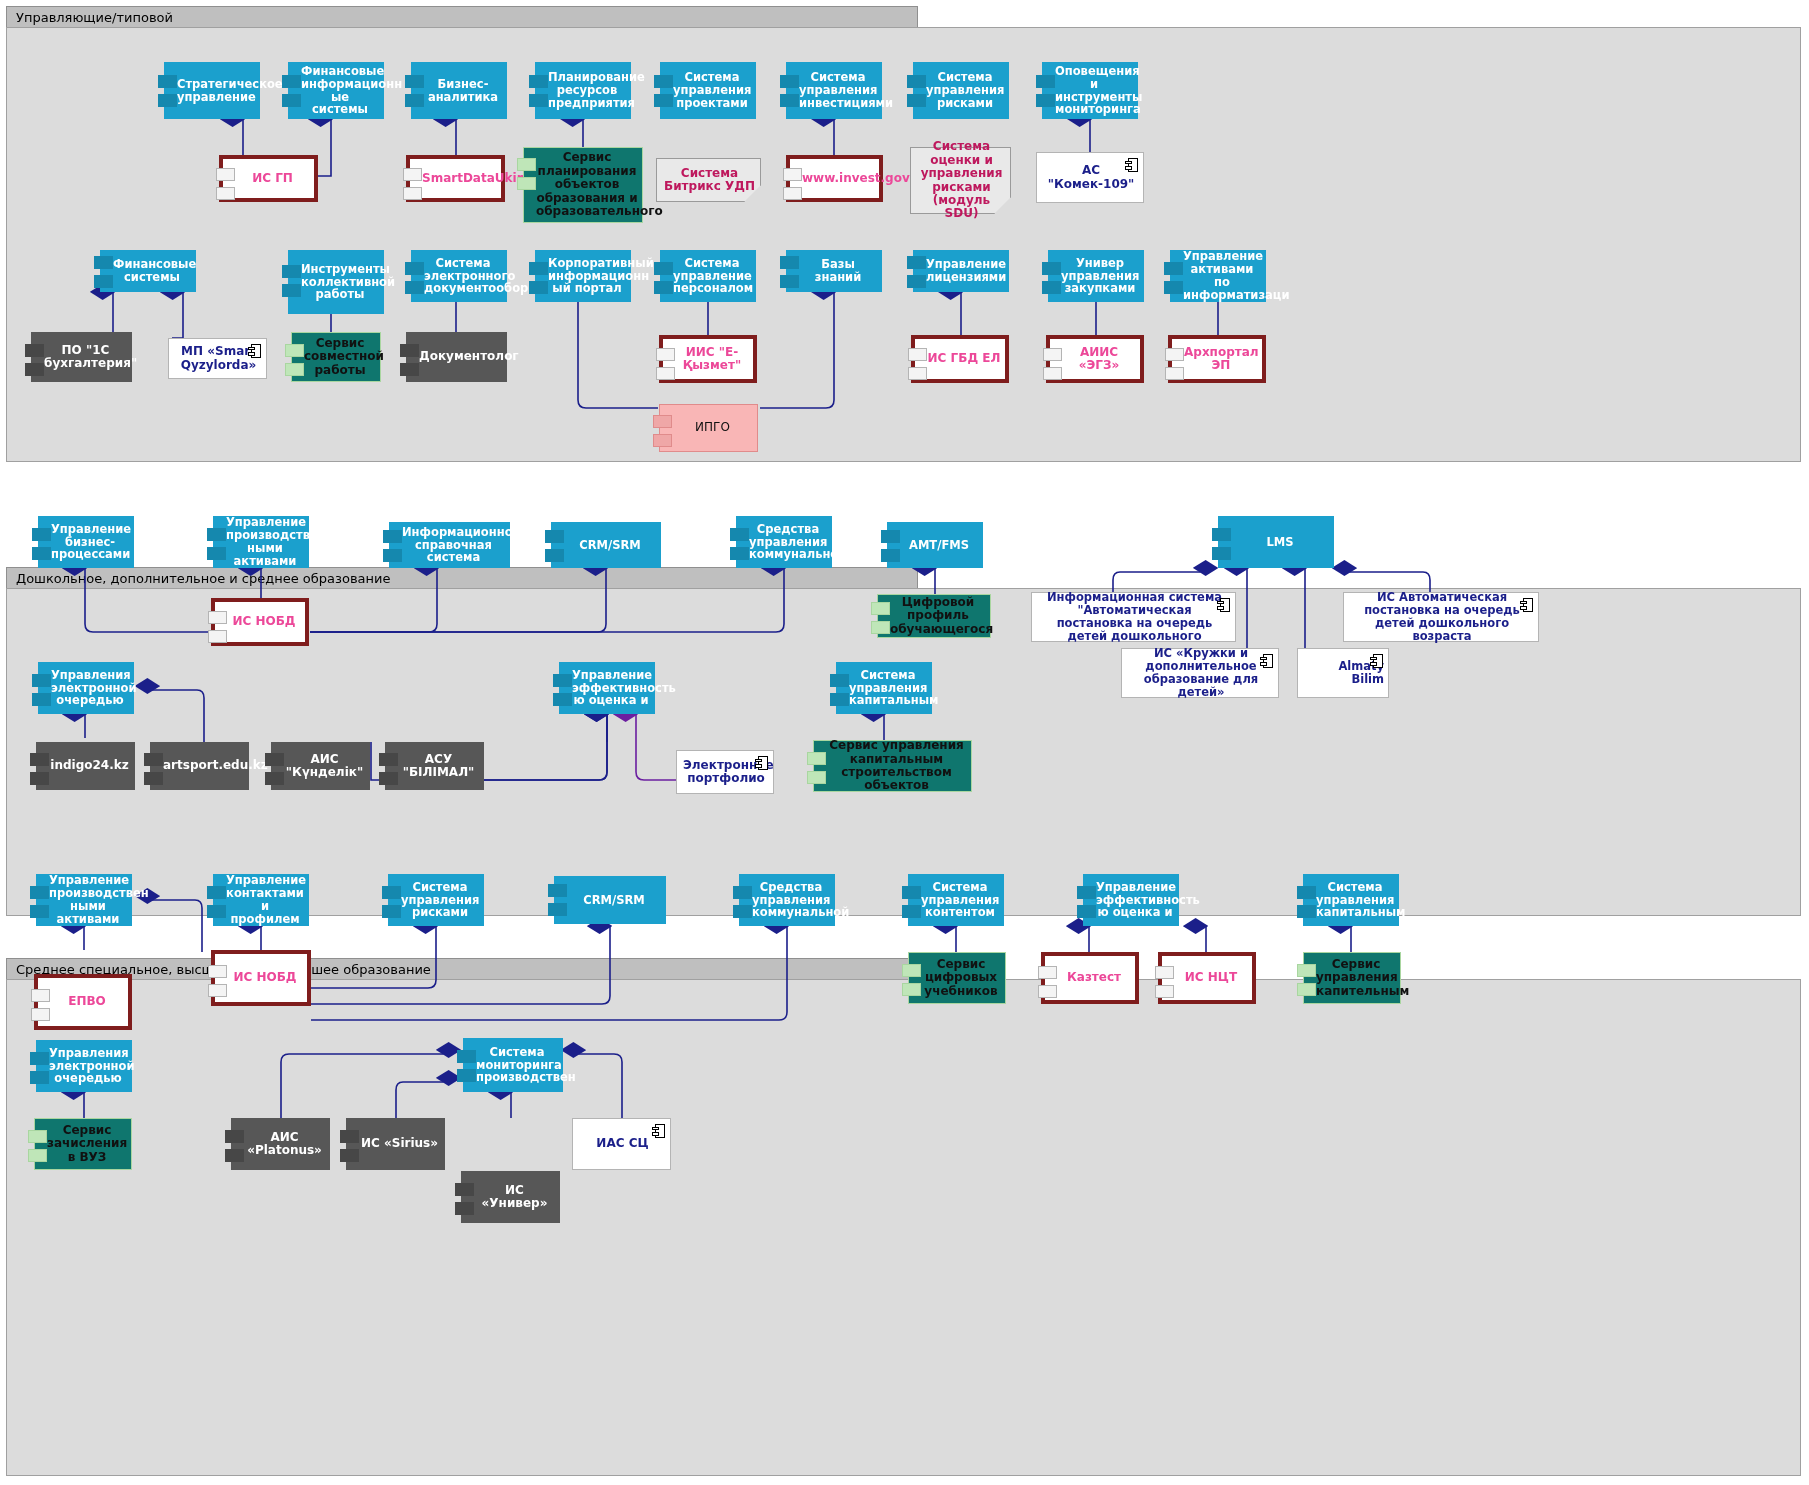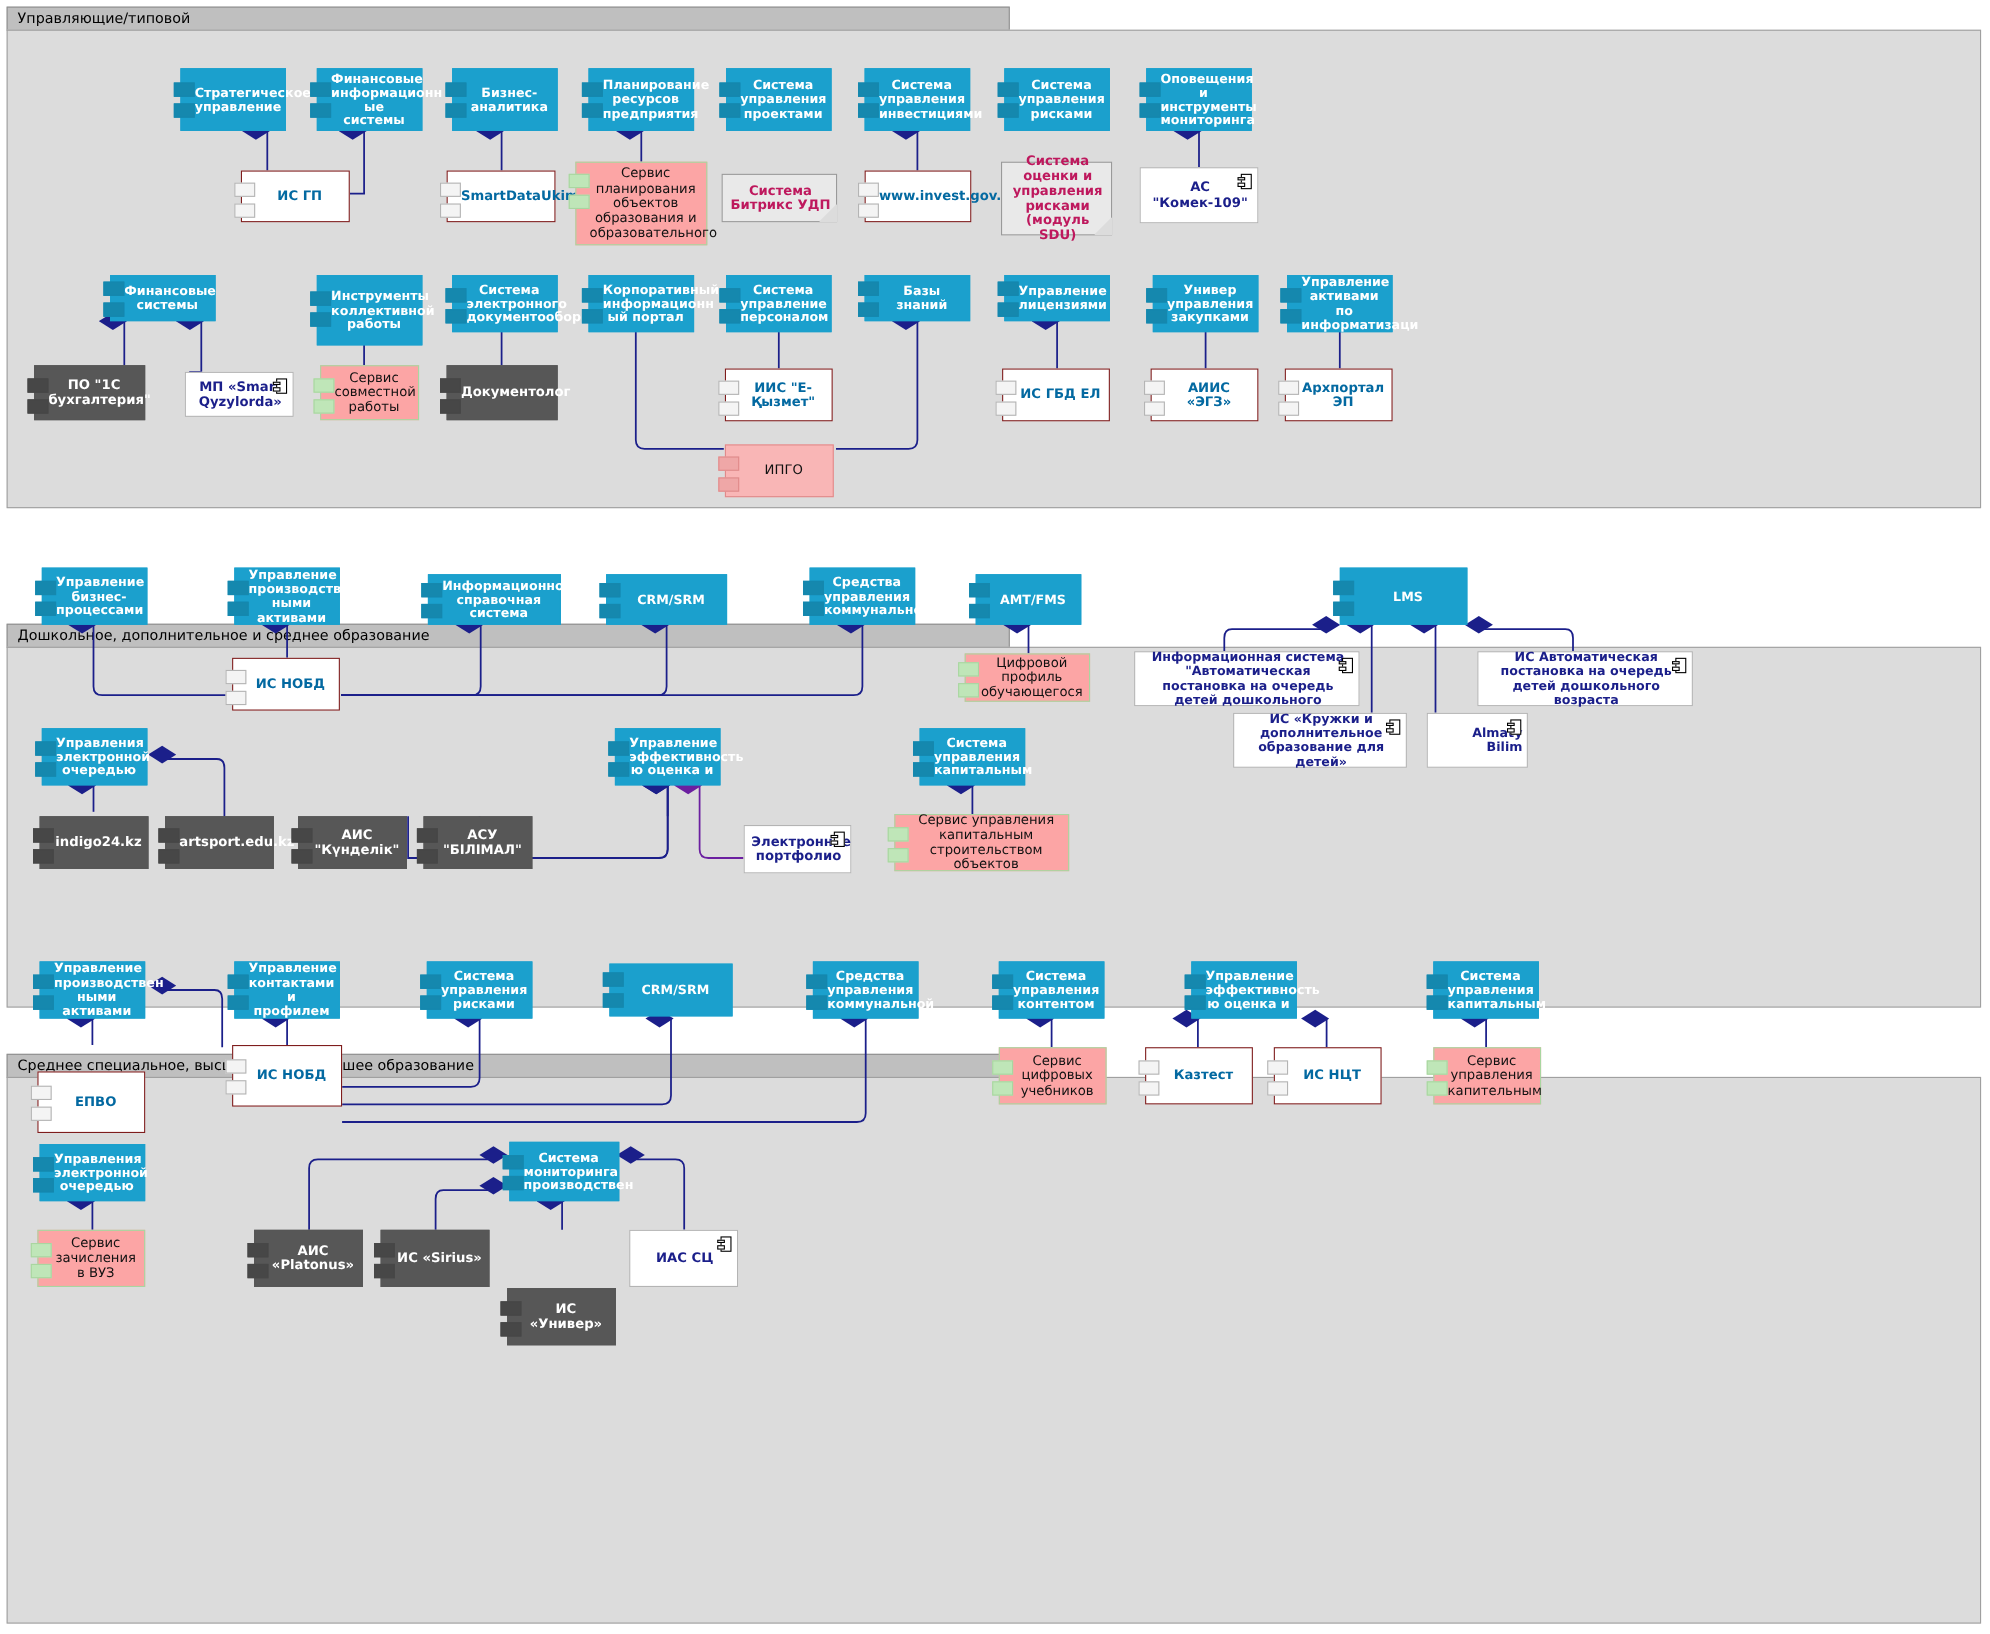"Сервис планирования объектов образования" .n-svc { background: #fca5a5 -> #0f766e; font-weight: normal -> bold }
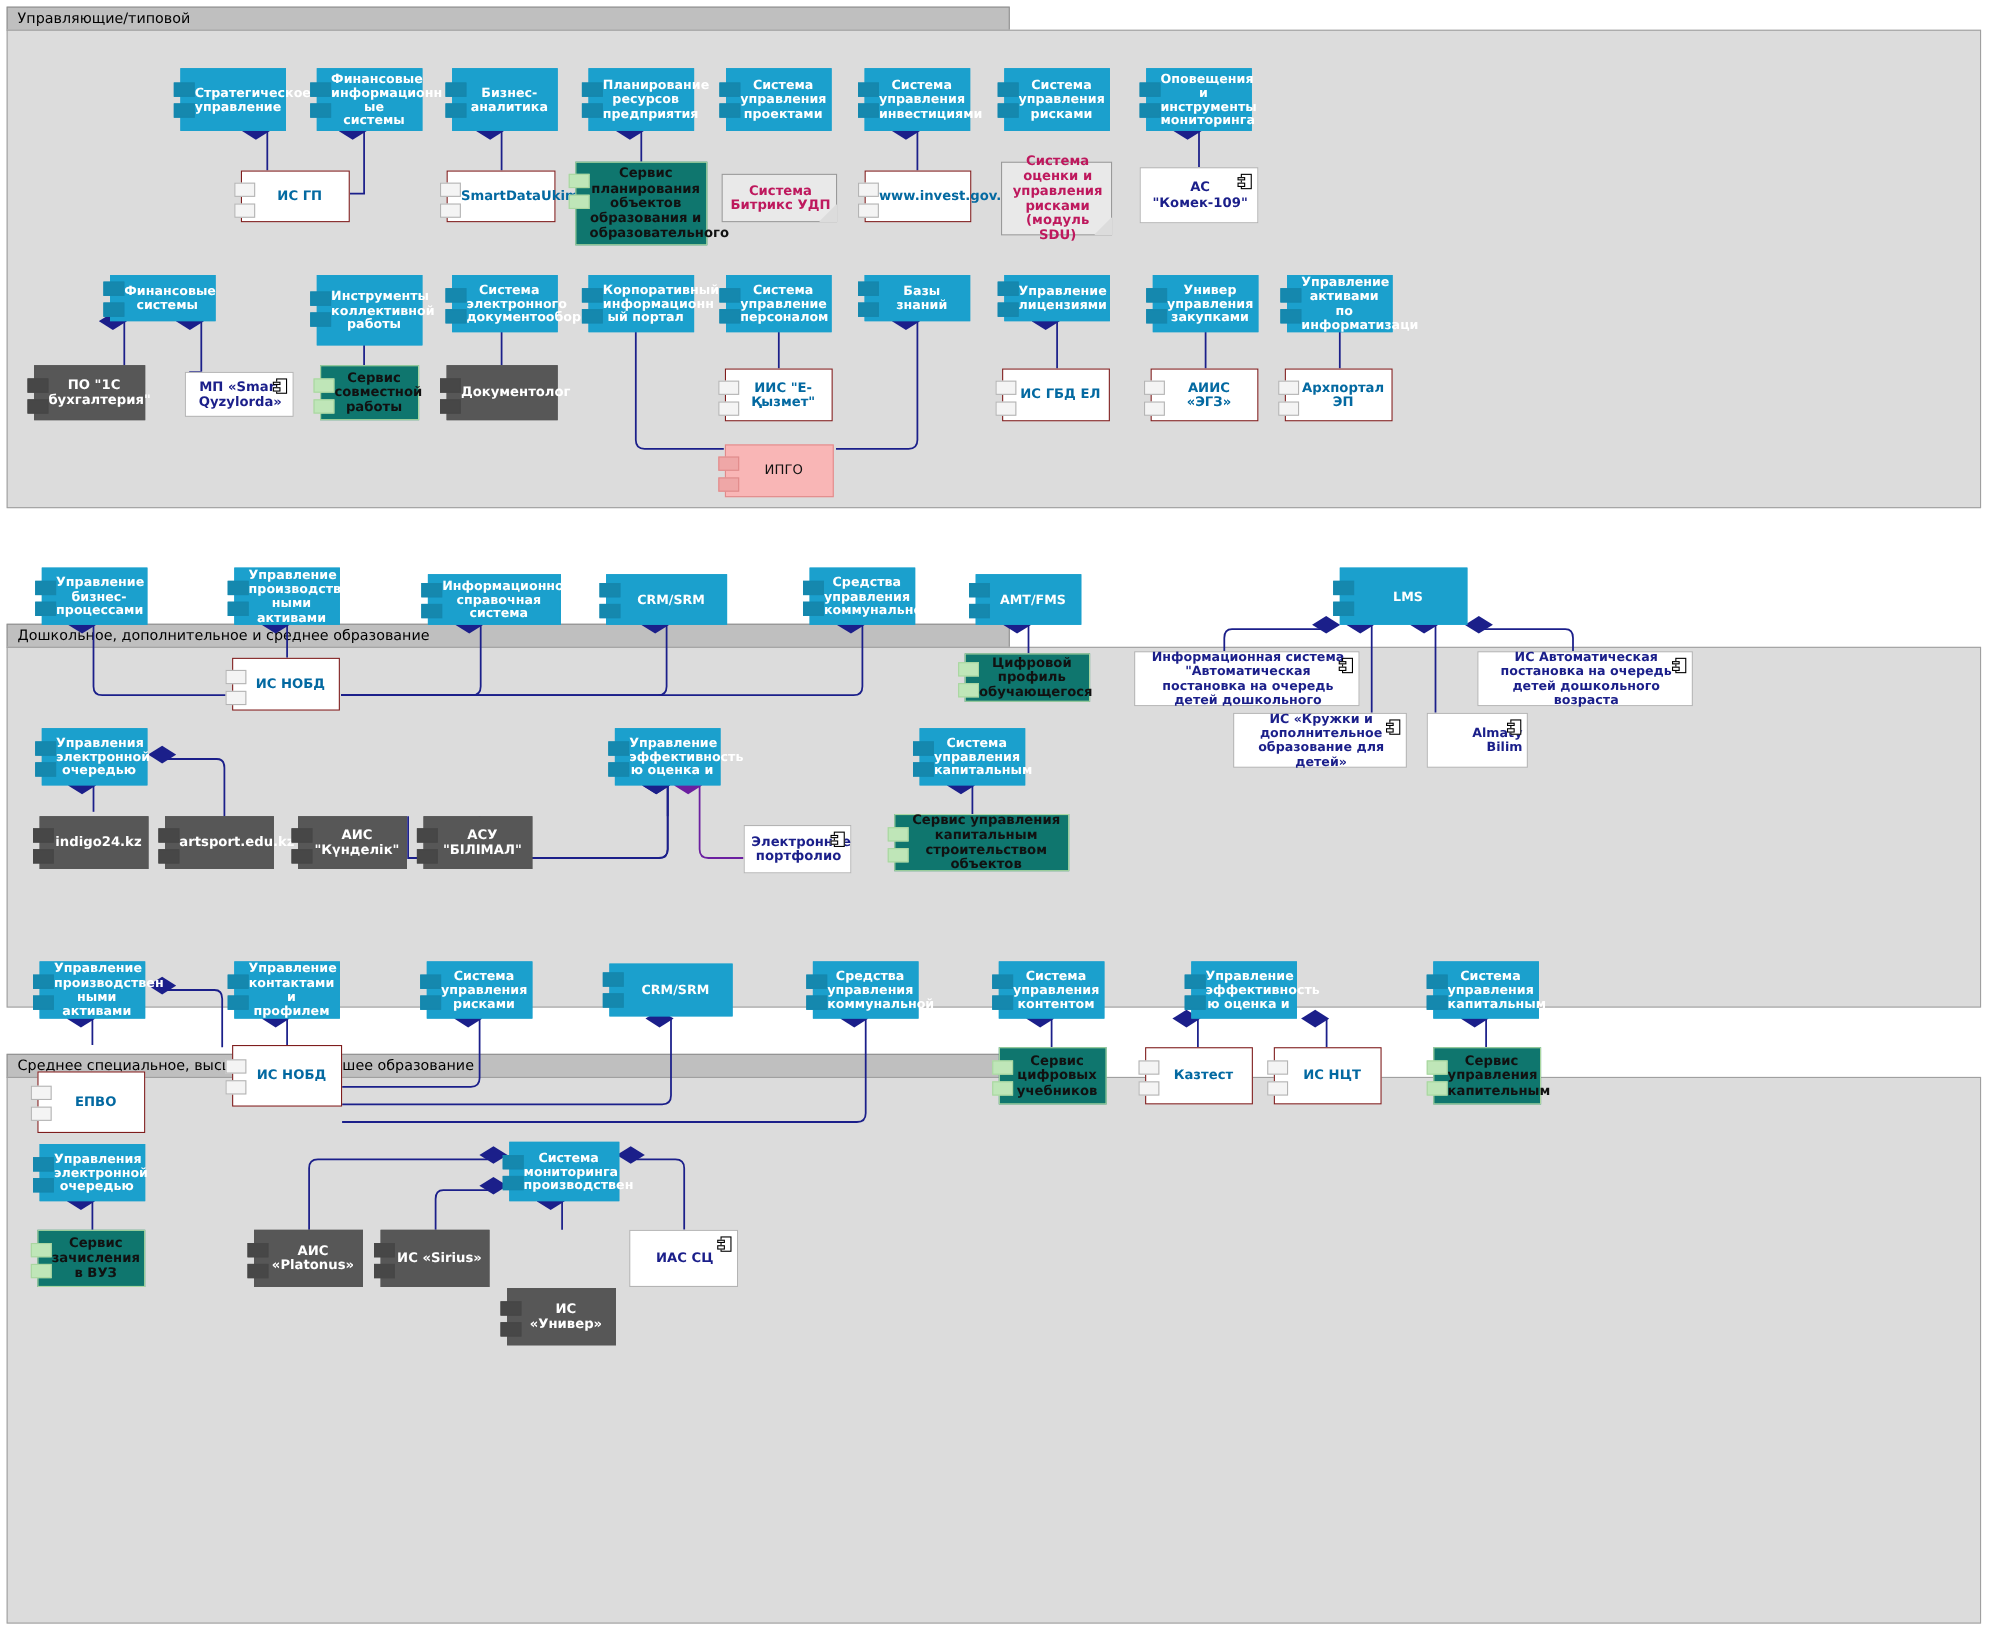"ИС ГП" .n-app { border: 1px solid #7f1d1d -> 4px solid #7f1d1d; color: #0369a1 -> #ec4899 }
